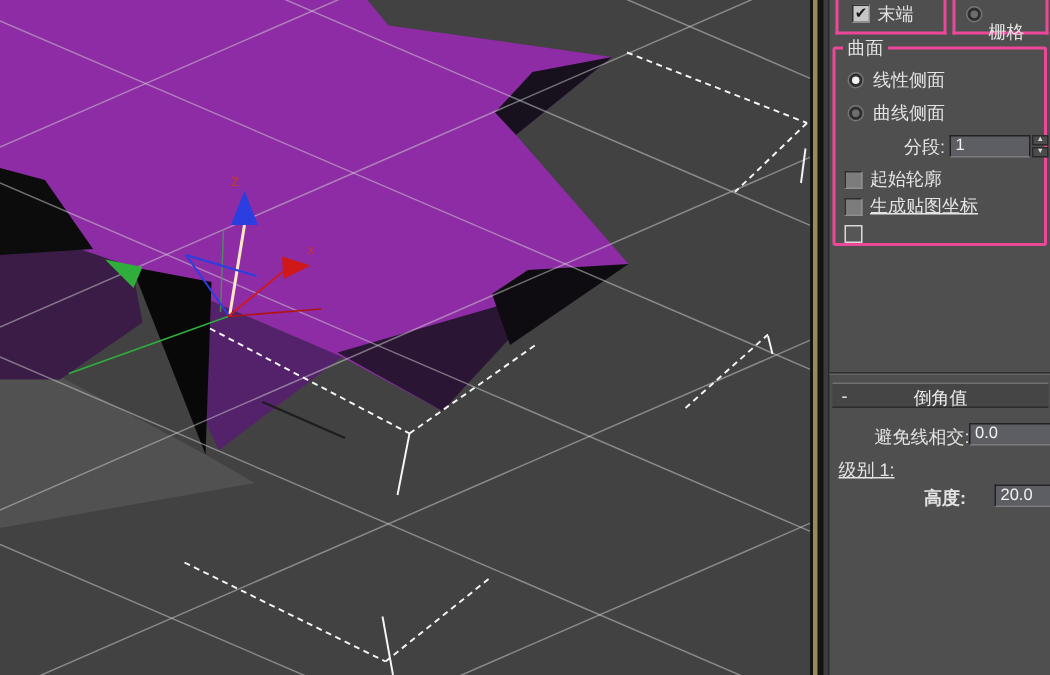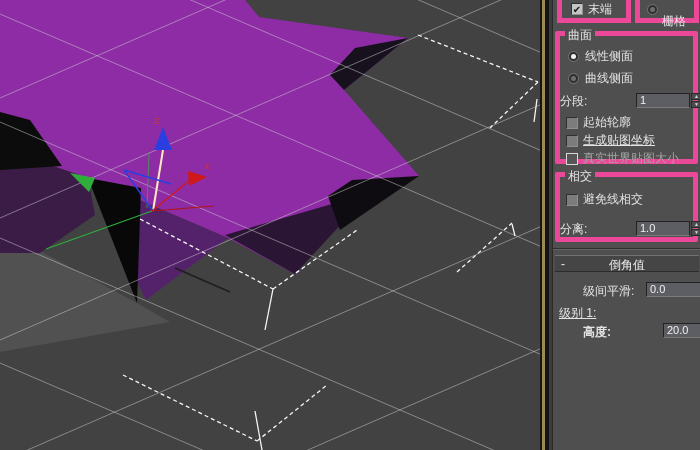"曲面" .grp { border: 5px solid #ec4899 -> 2px solid #ec4899 }
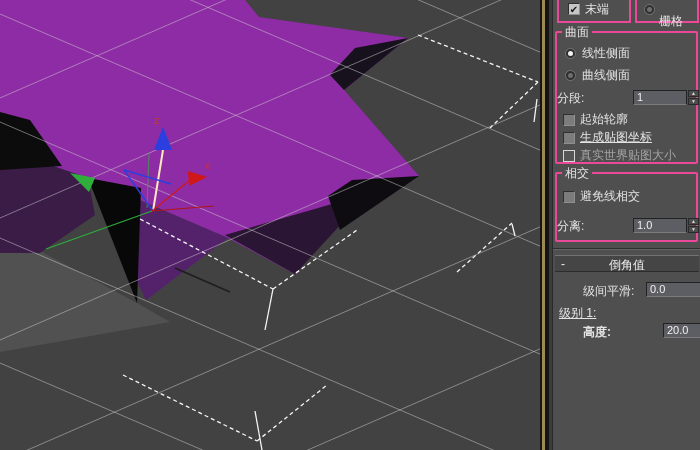"分段:" .rlabel { text-align: left -> right }
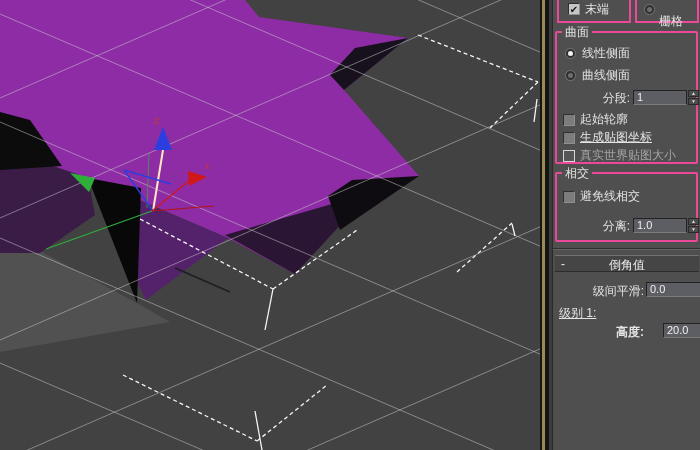"真实世界贴图大小" div.lbl { html: <div>真实世界贴图大小</div> -> none }
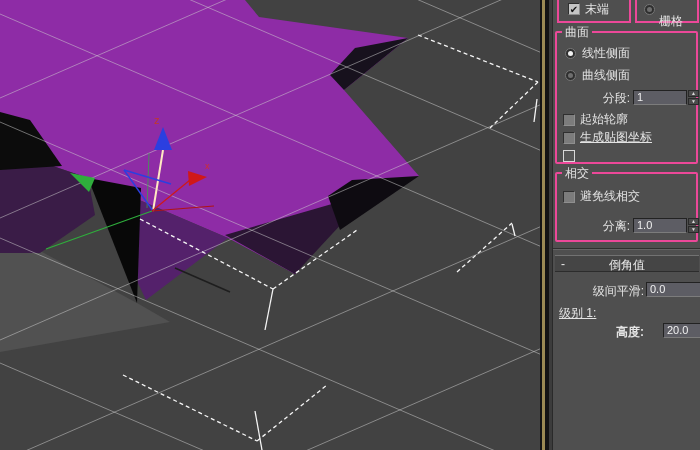"相交" div.grp { html: <div> <div>相交</div> <div></div> <div>避免线相交</div> <div>分离:</div> <div>1.0</div> <div> <div>▲</div> <div>▼</div> </div> </div> -> none }
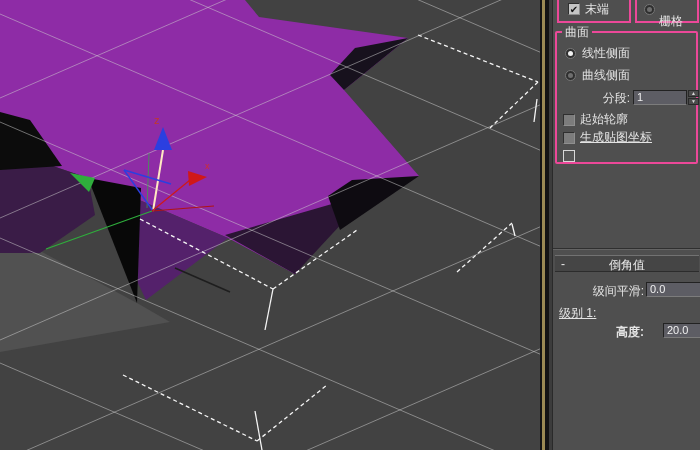"级间平滑:" div.lbl { text: 级间平滑 -> 避免线相交 }
